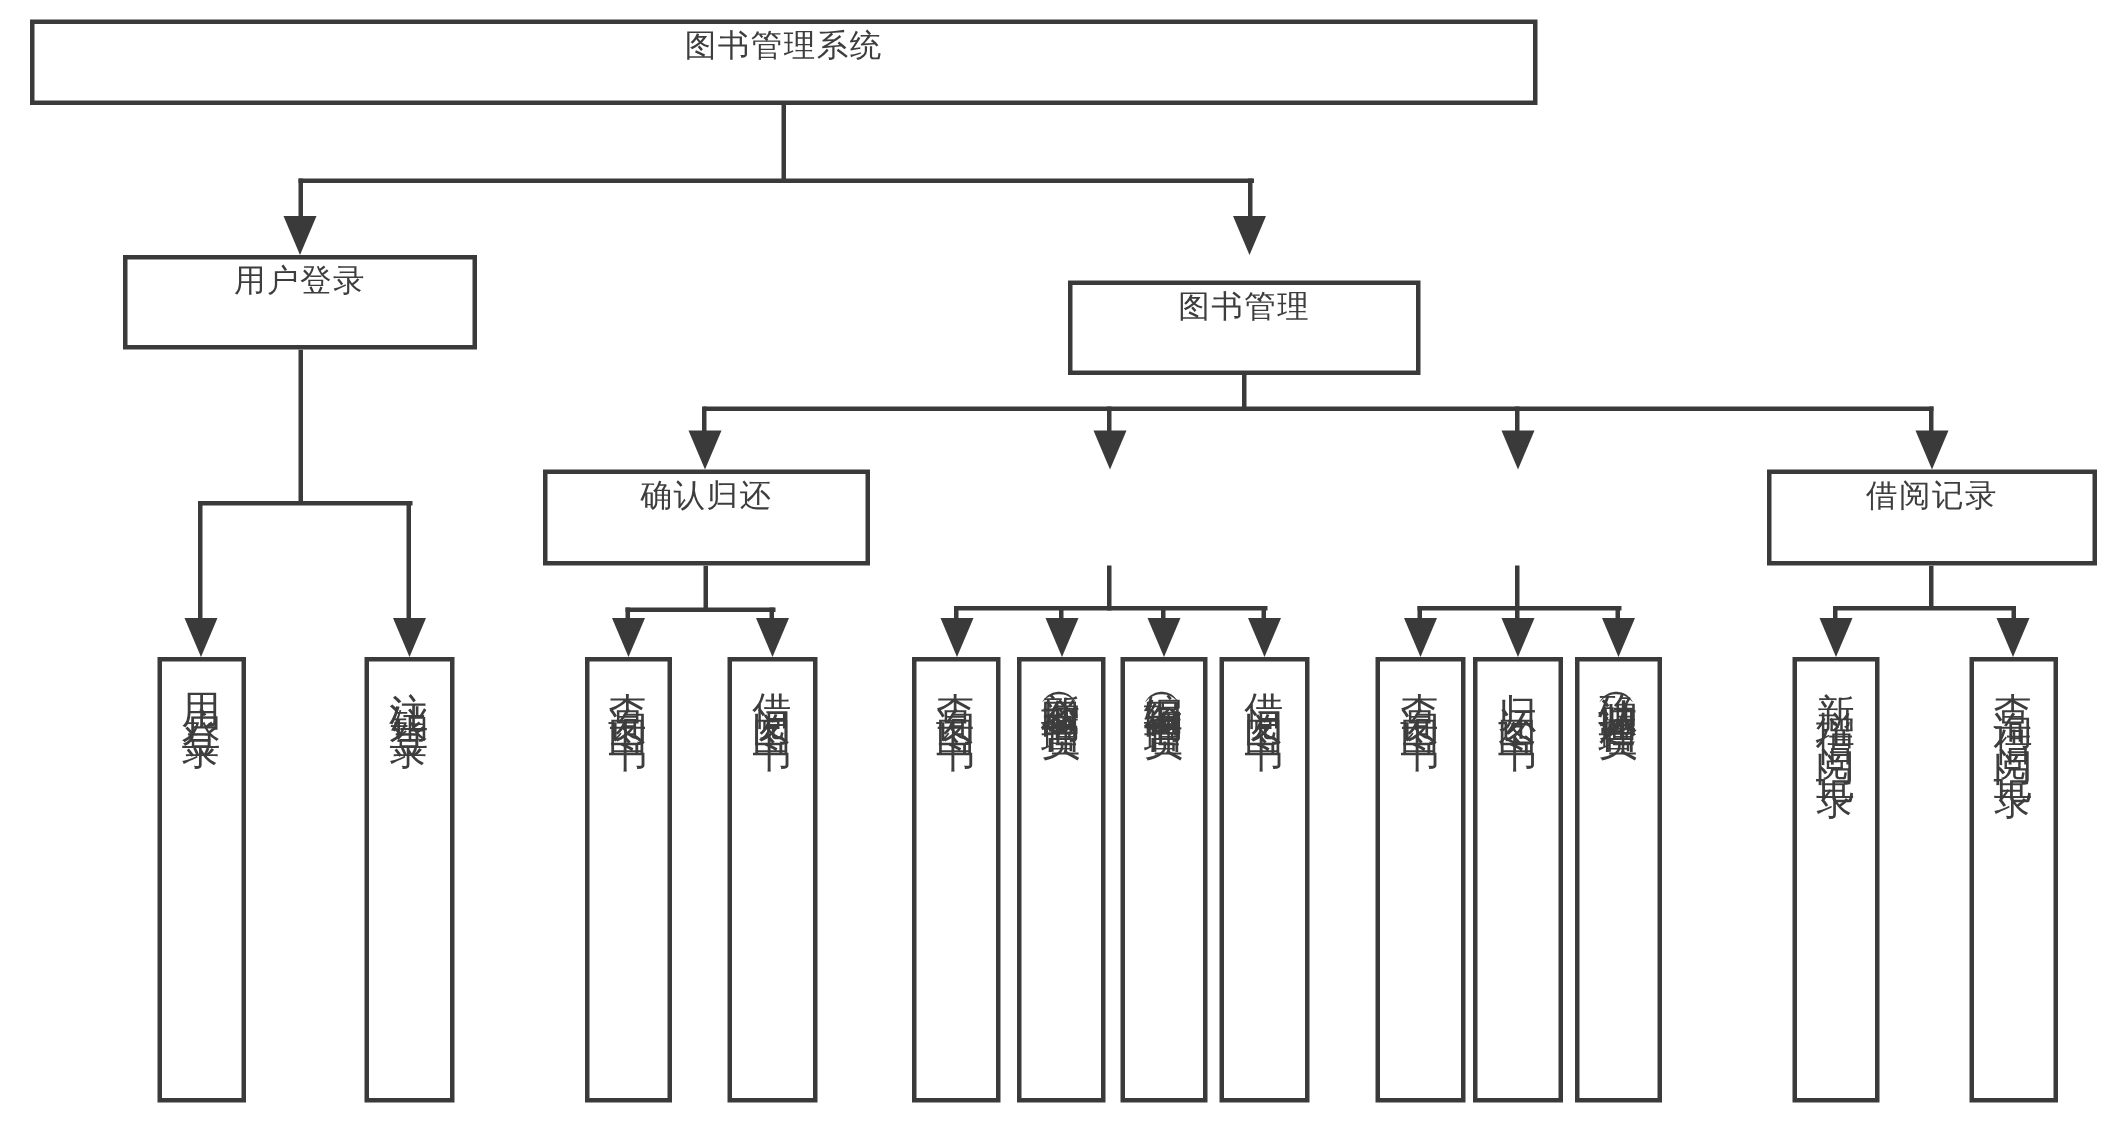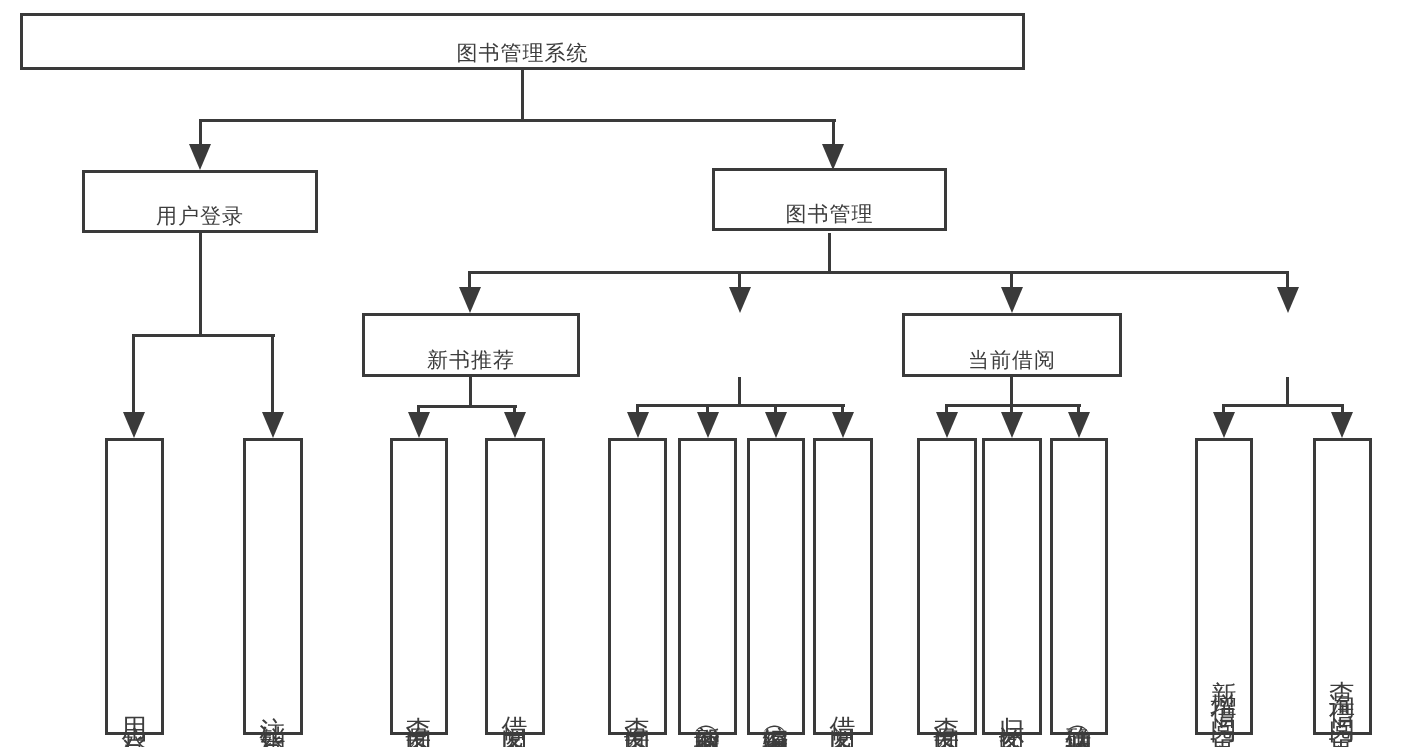"图书管理系统" .node { align-items: flex-end -> flex-start }
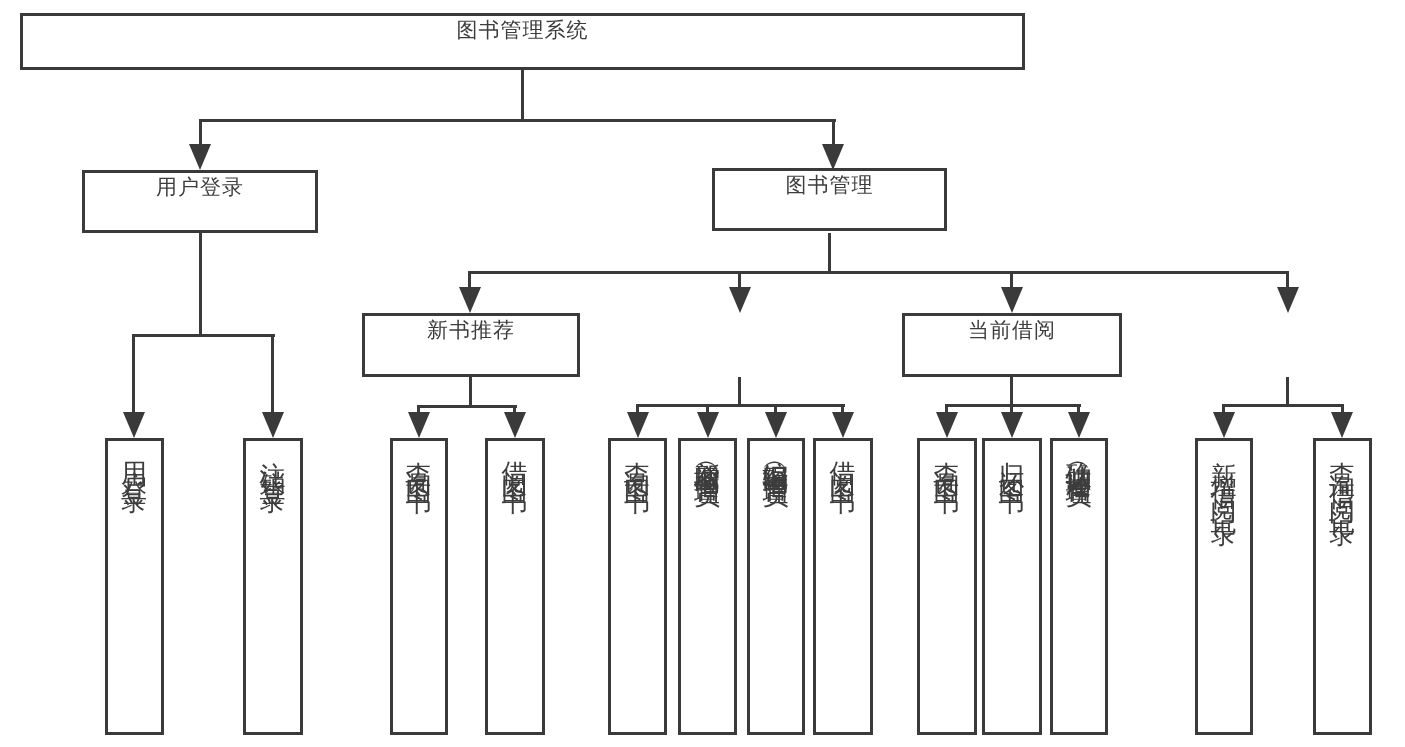"图书管理" div.node { top: 168px -> 187px }
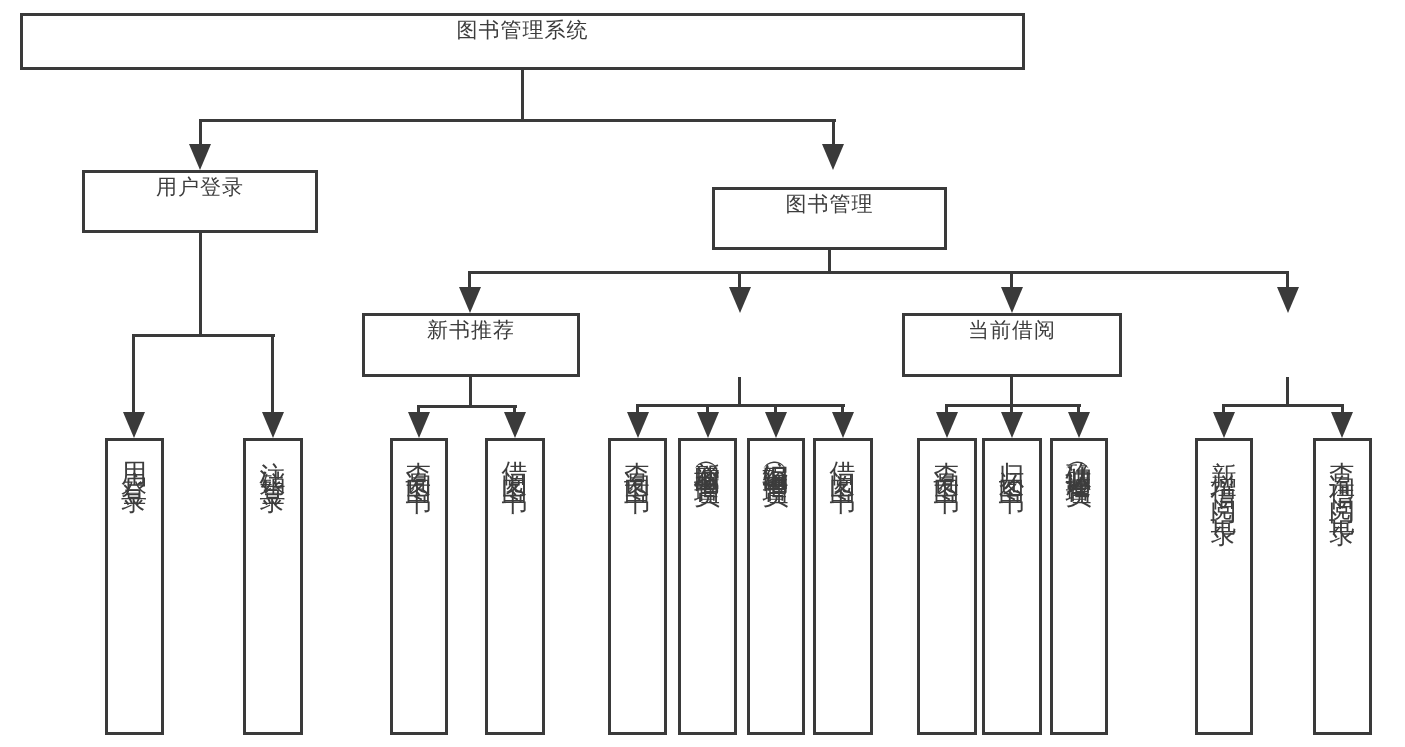"新书推荐" span { text: 新书推荐 -> 确认归还 }
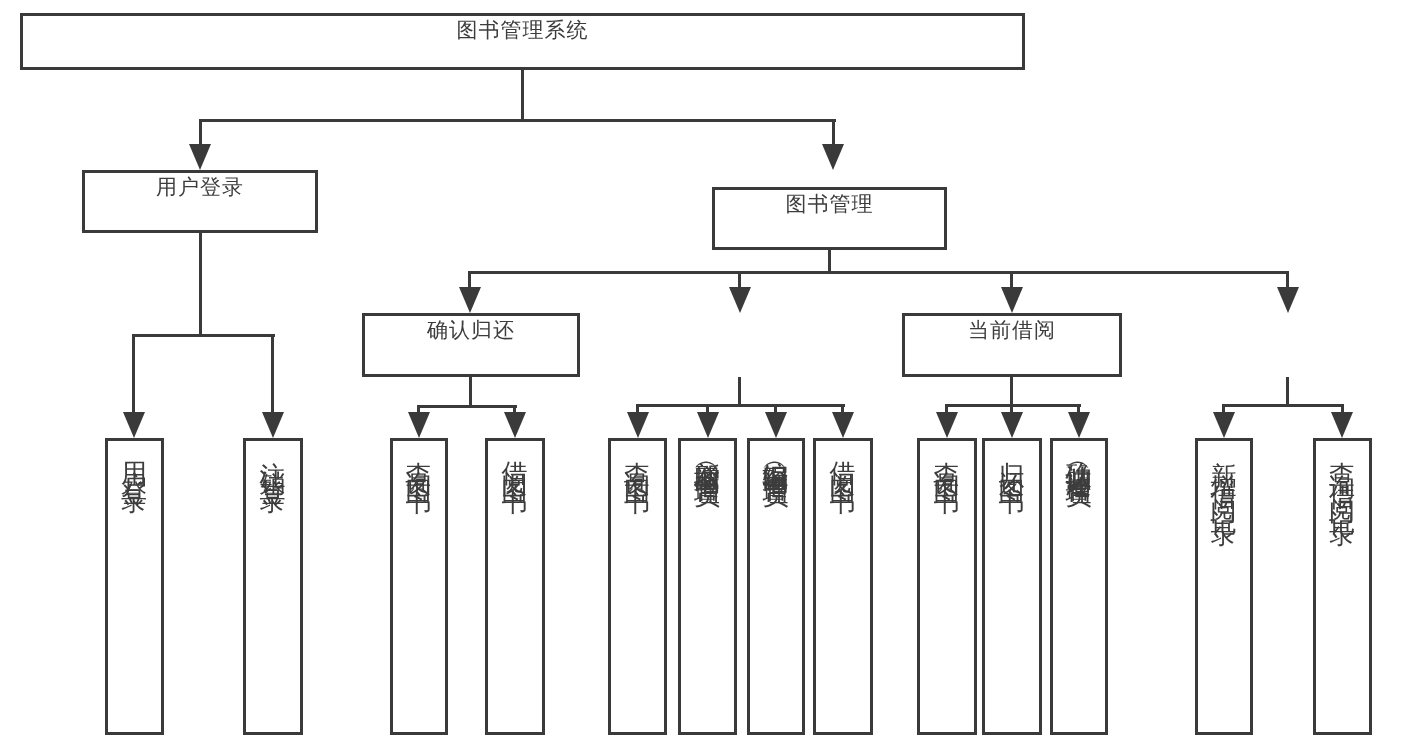"当前借阅" div.node { html: <div> <span>当前借阅</span> </div> -> none }
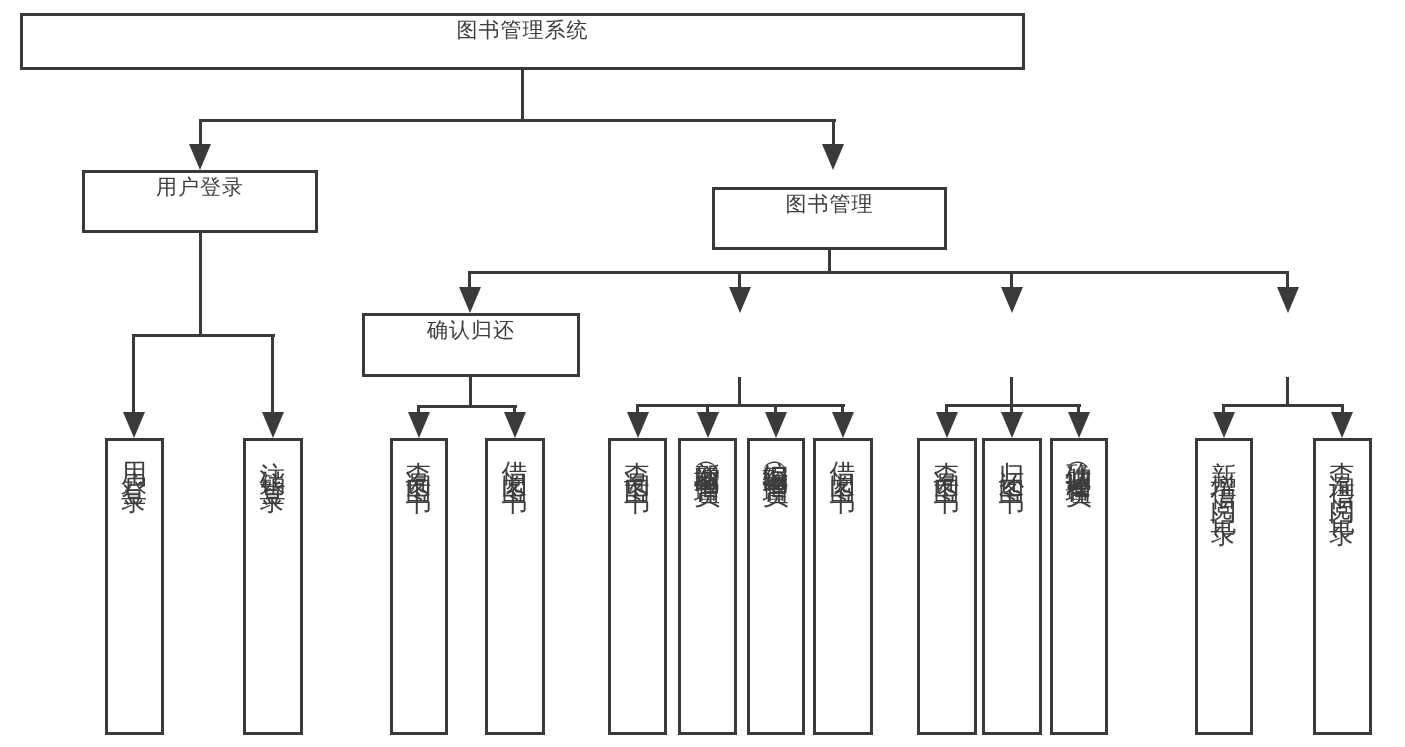"借阅记录" div.node { html: none -> <div> <span>借阅记录</span> </div> }
